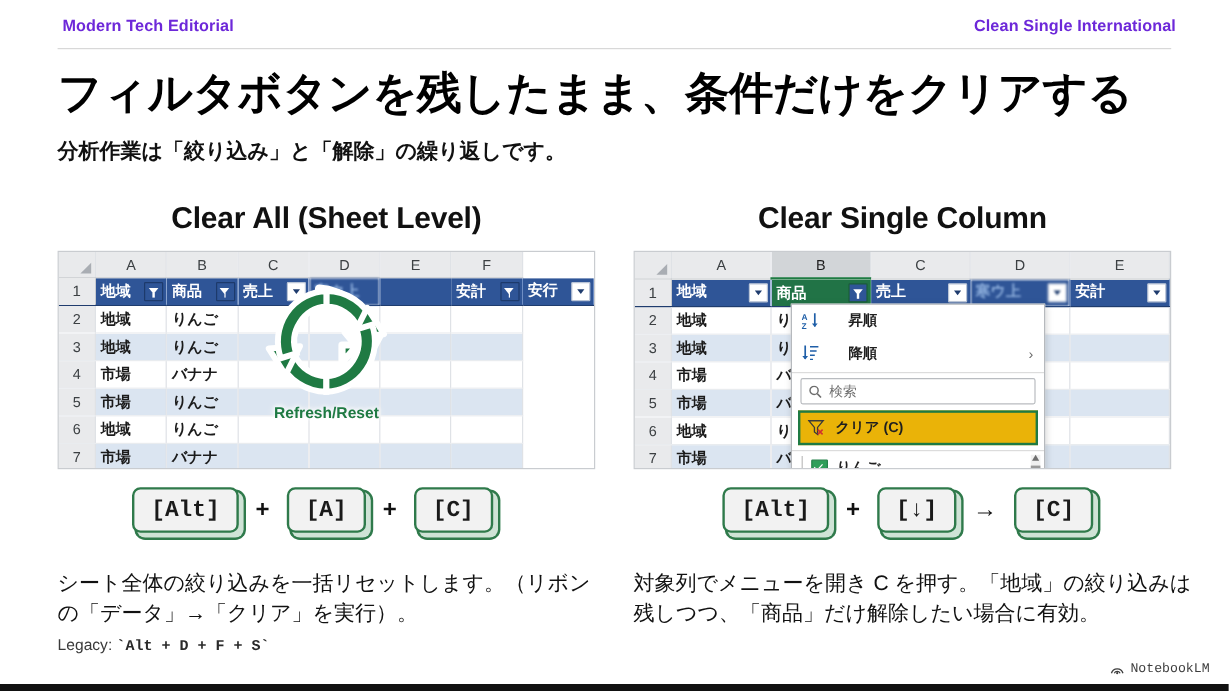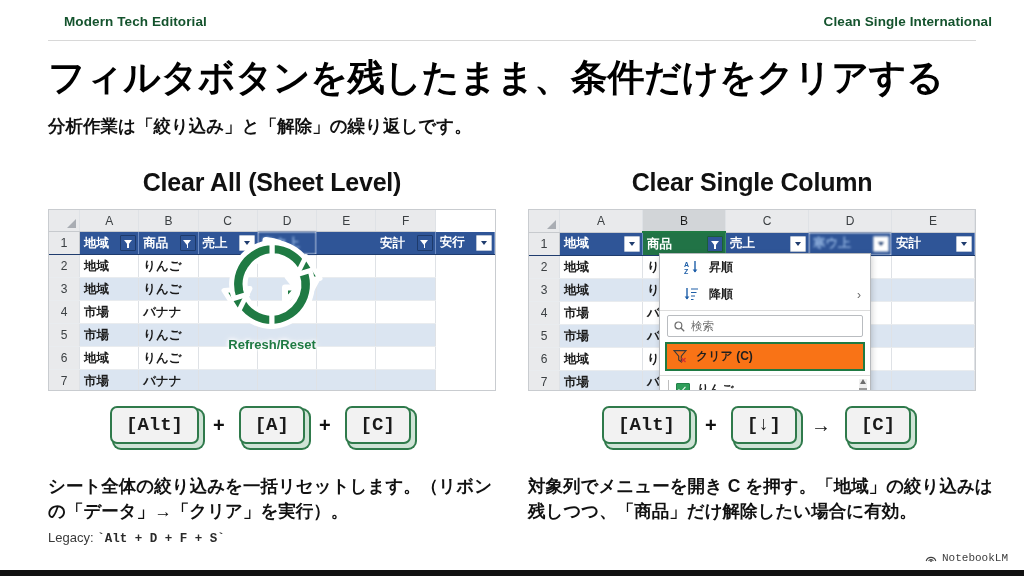"Modern Tech Editorial" .slide-header { color: #14532d -> #6d28d9; left: 64px -> 52px }
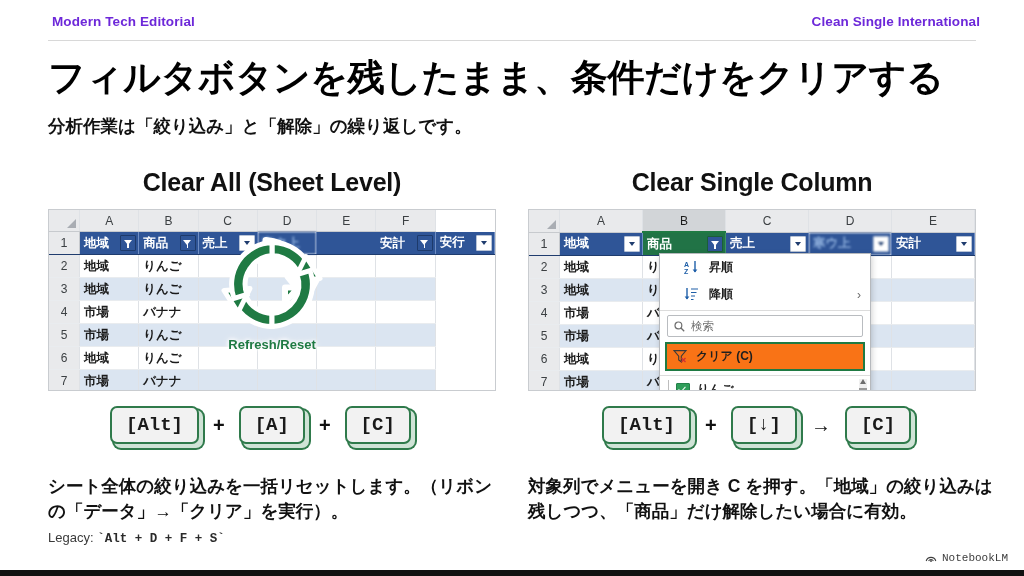"昇順" .dd-item { gap: 10px -> 24px; padding: 5px 24px -> 5px 8px }
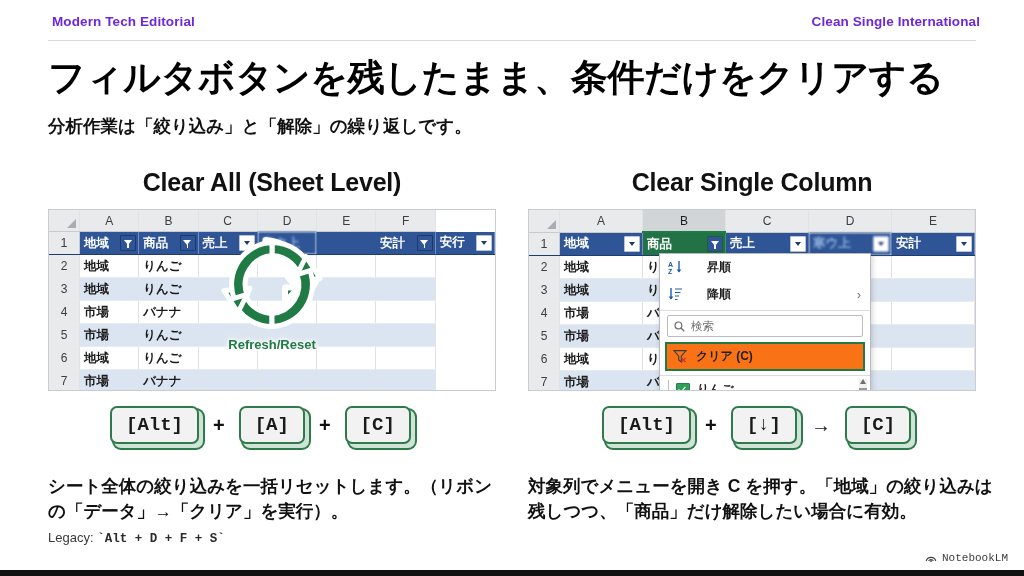"クリア (C)" .dd-clear { background: #f97316 -> #eab308 }
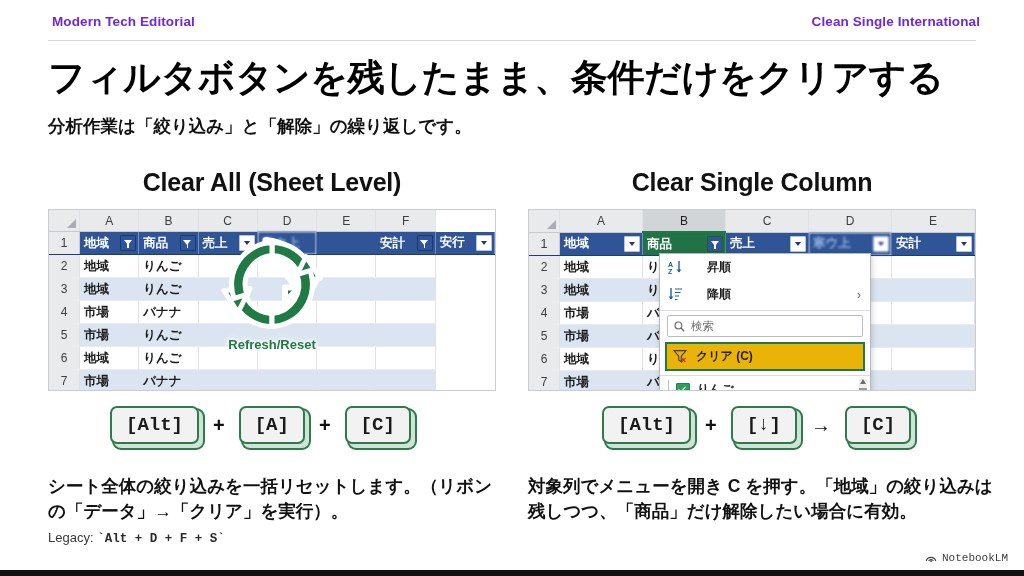"シート全体の絞り込みを一括リセットします。（リボンの「データ」→「クリア」を実行" .caption { font-weight: 700 -> 400 }
